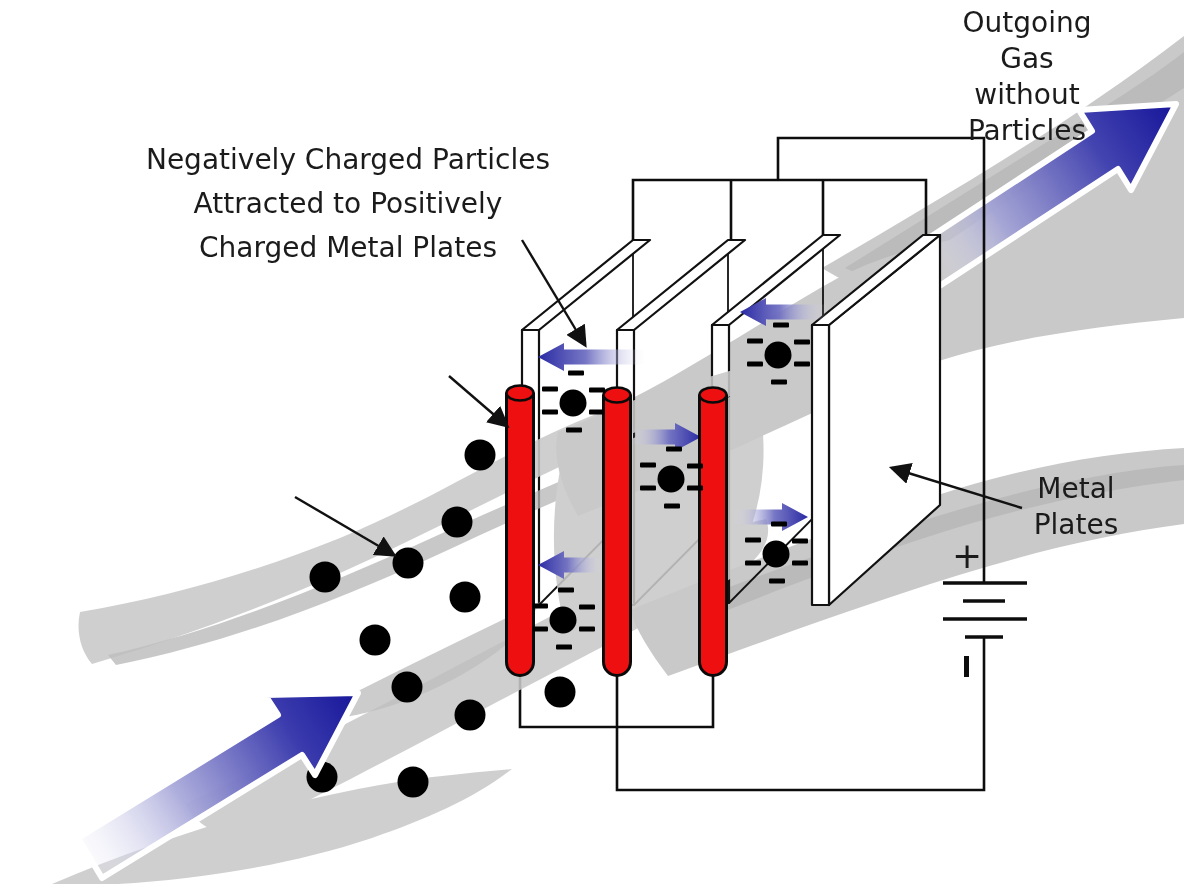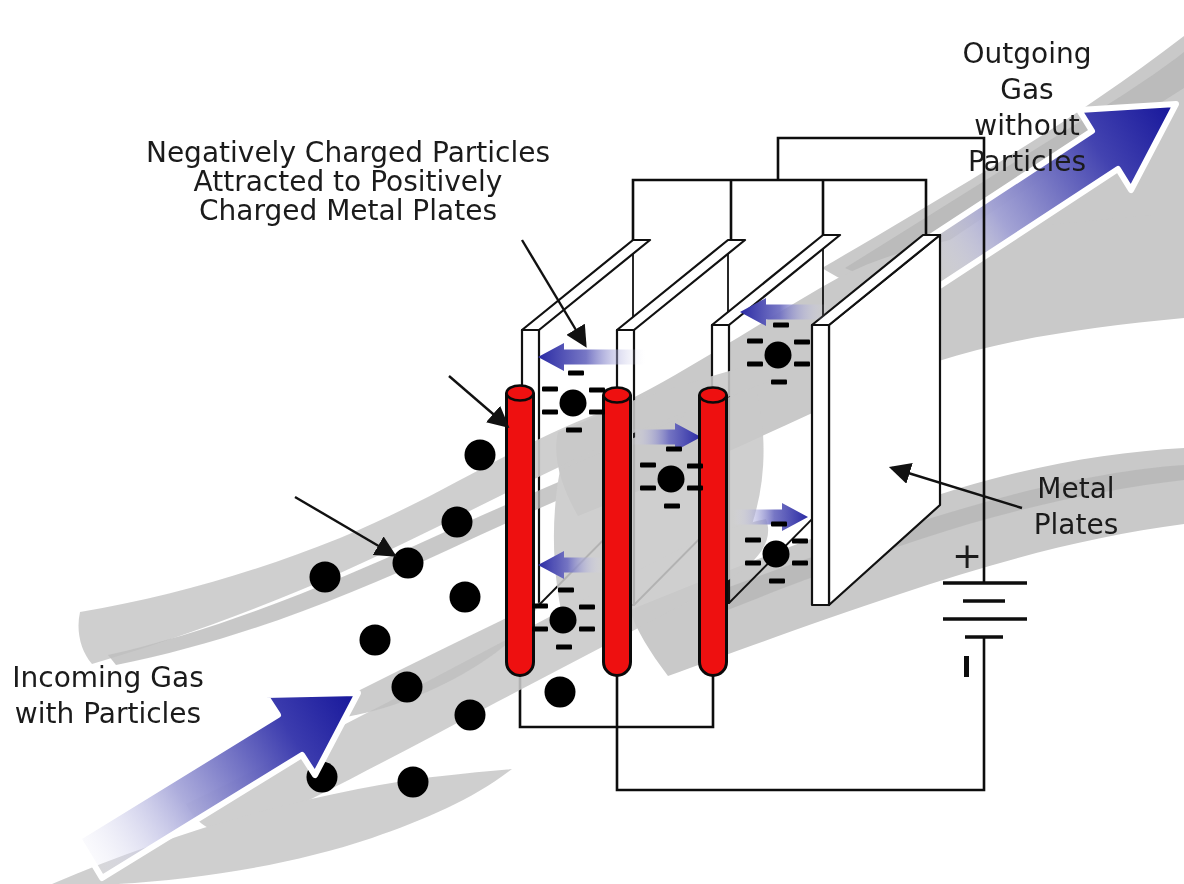"Outgoing Gas" div.label { margin-top: 31px -> none }
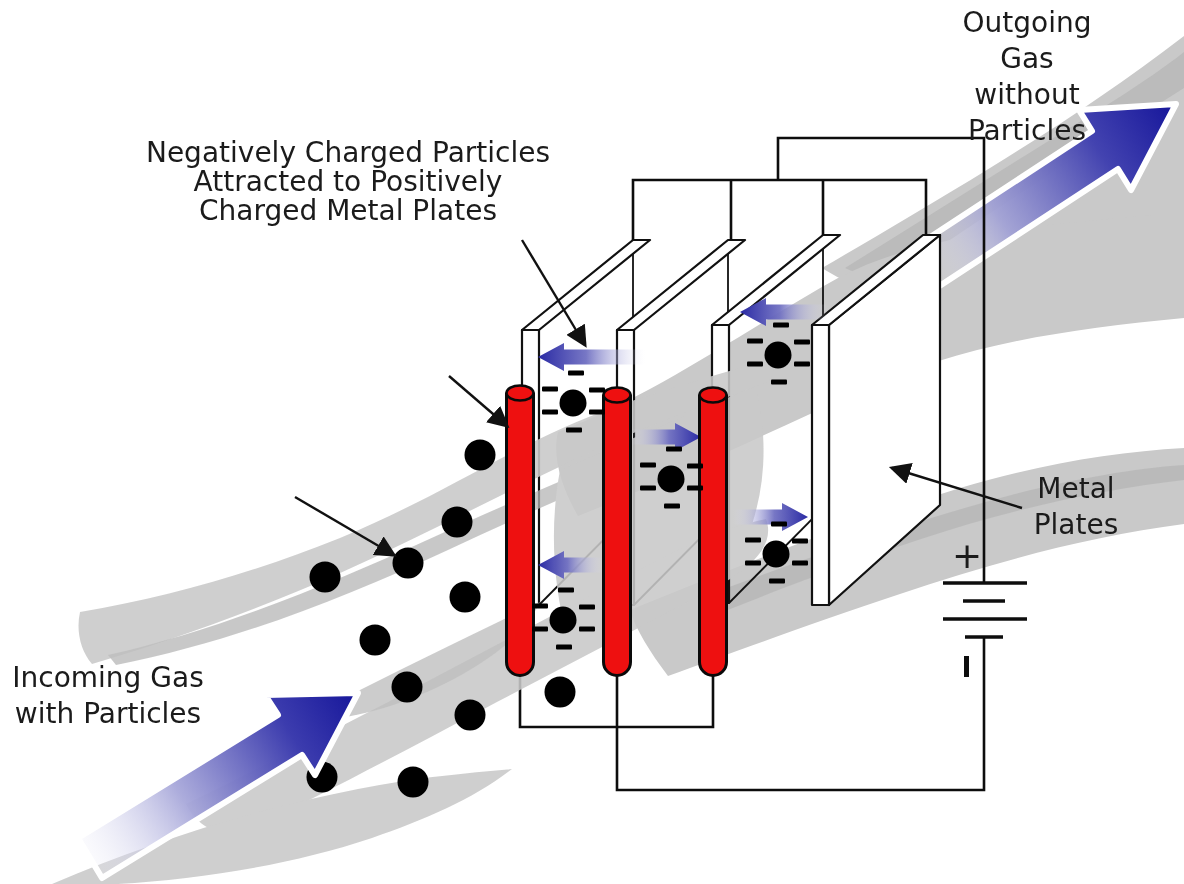"Negatively Charged Particles" .label.tall { line-height: 29px -> 44px }
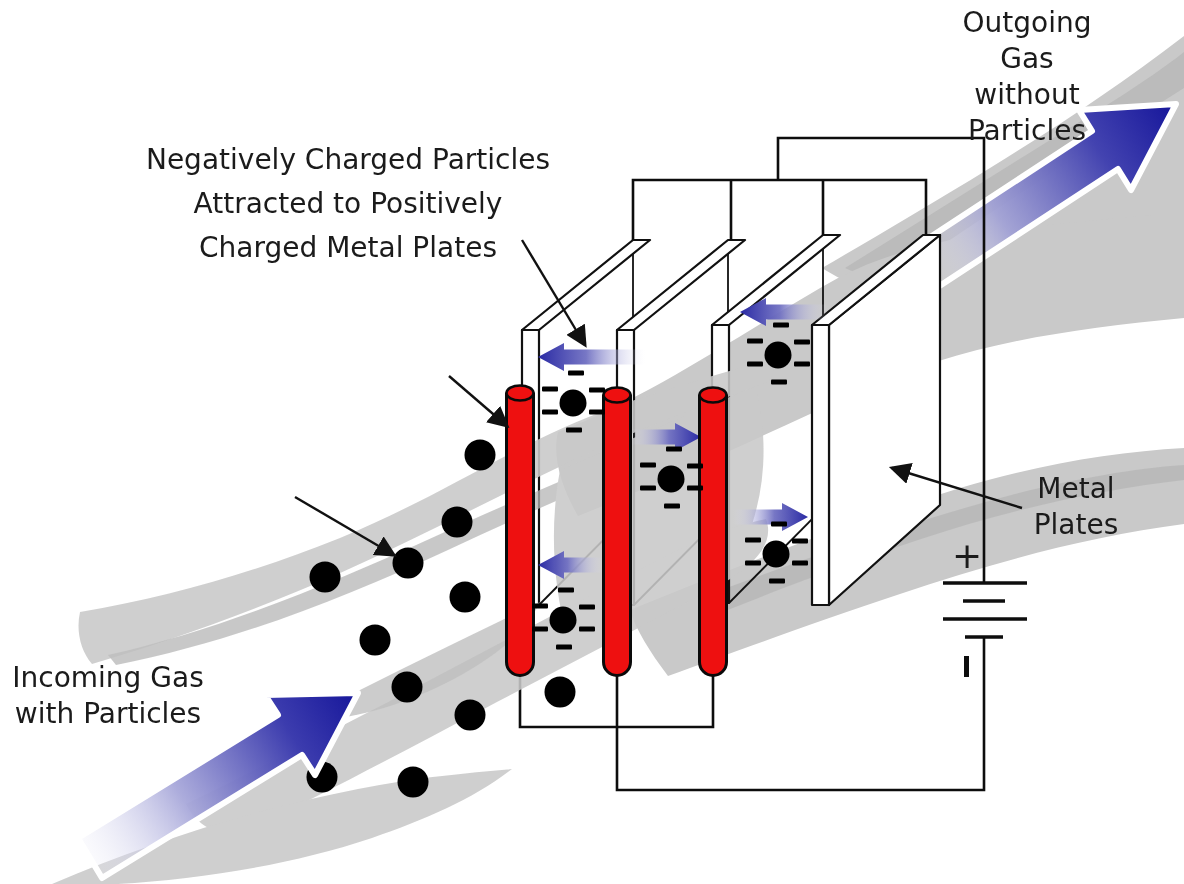"Incoming Gas" div.label { html: <div>Incoming Gas with Particles</div> -> none }
